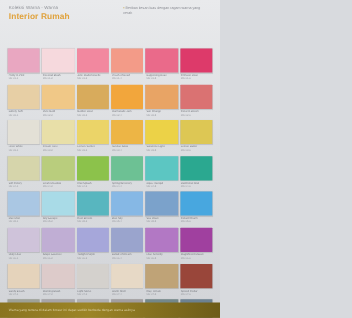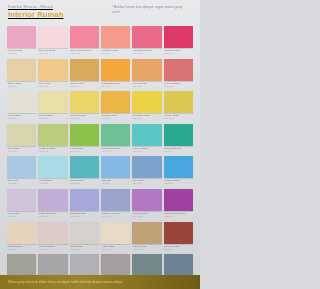"Interior Rumah" .header { height: 26px -> 44px; text-decoration: underline -> none }
